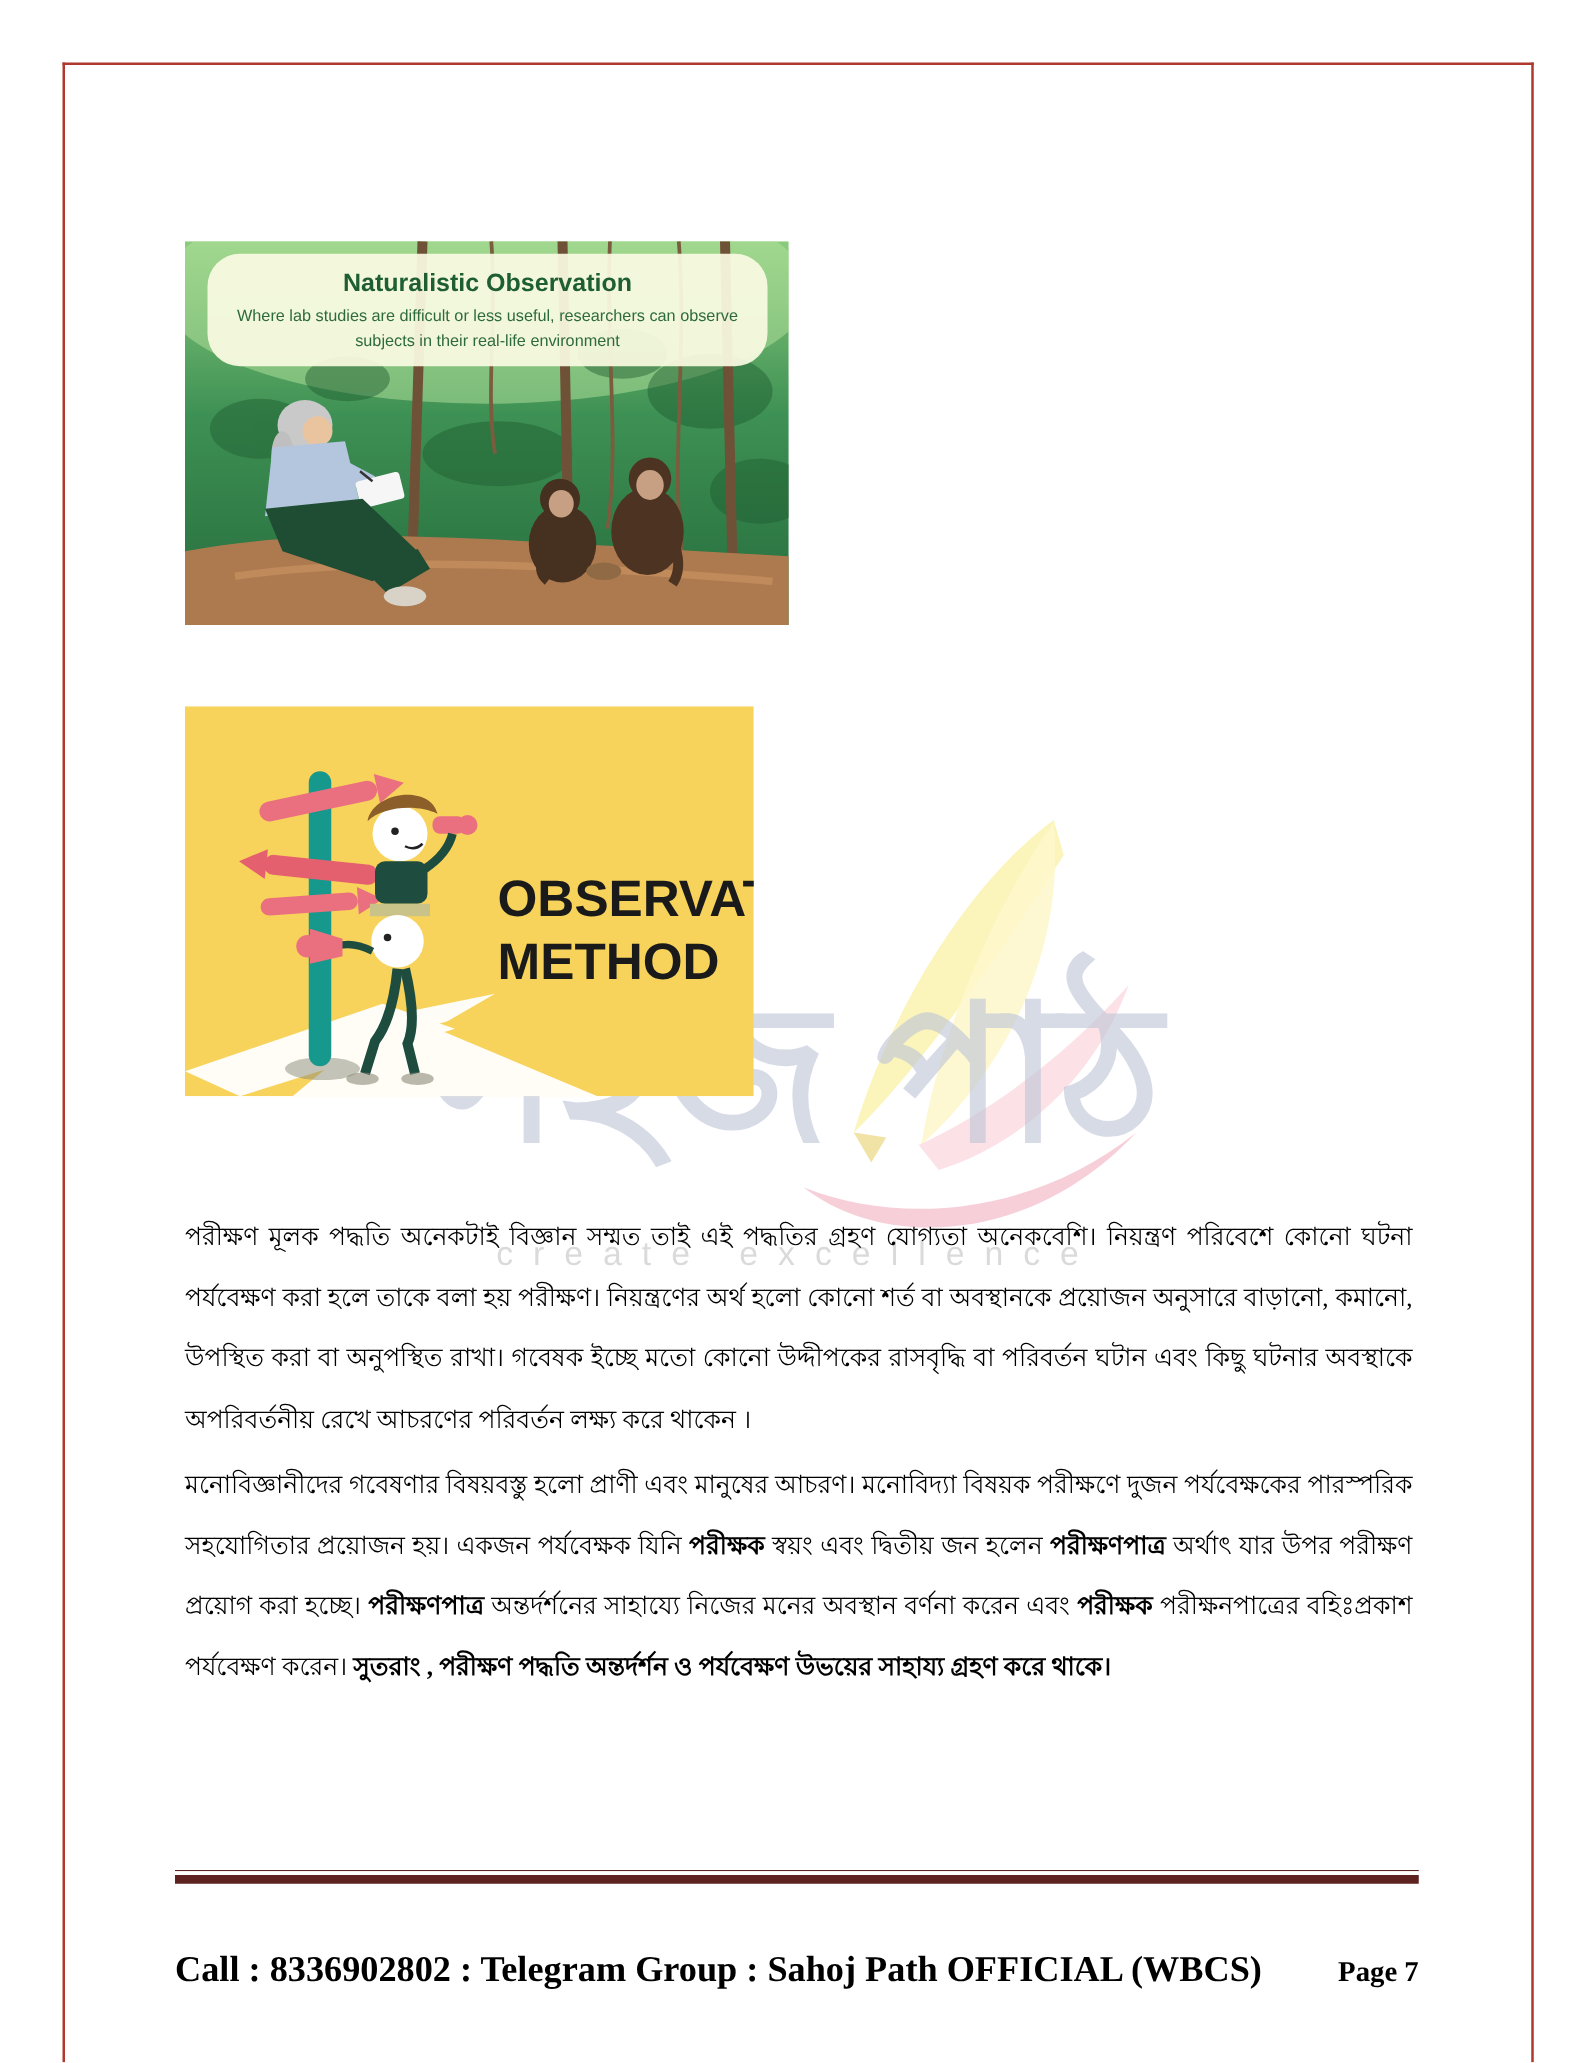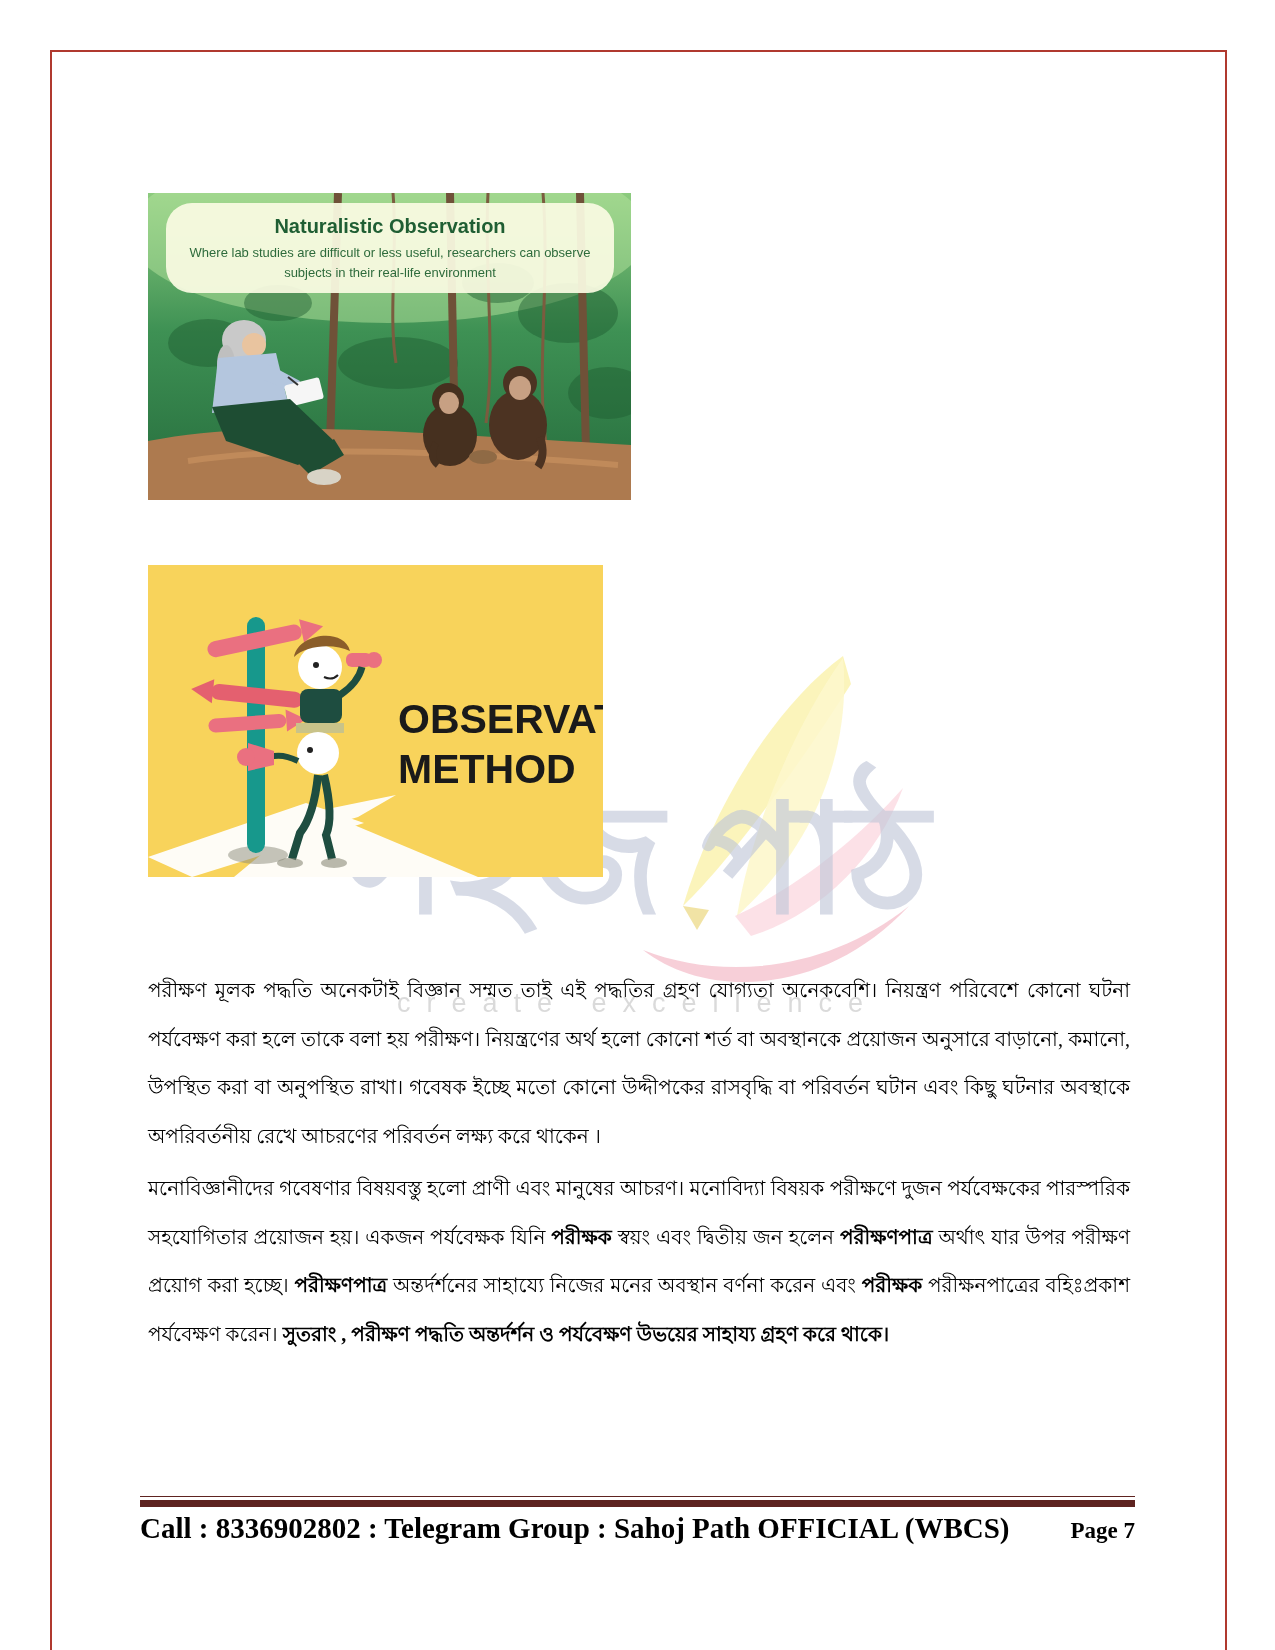"Call : 8336902802 : Telegram" .footer-call { margin-top: none -> 48px }
